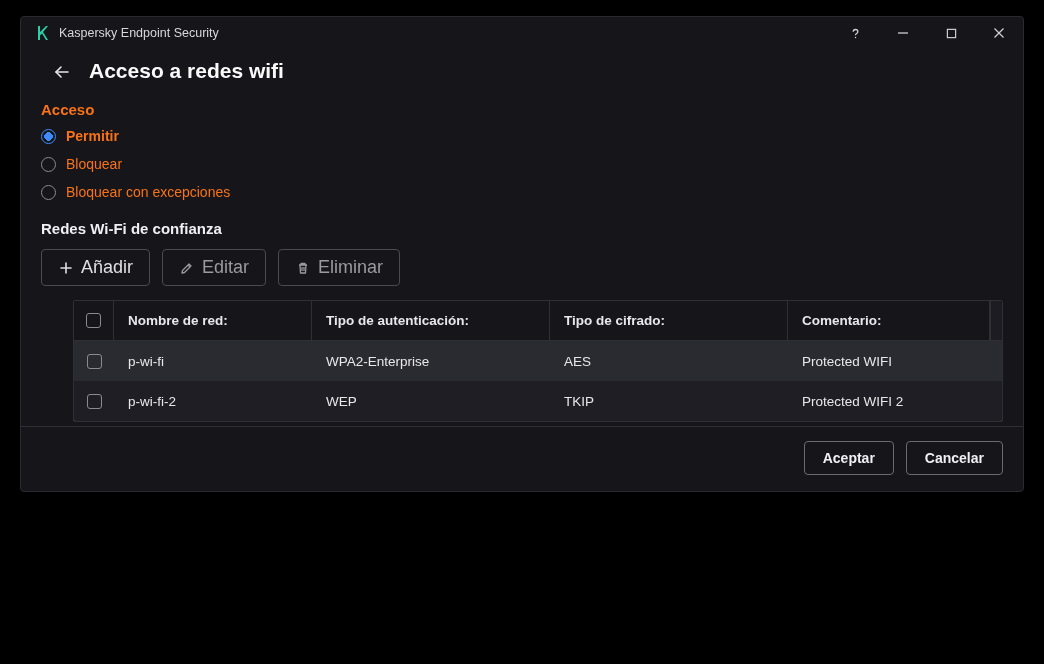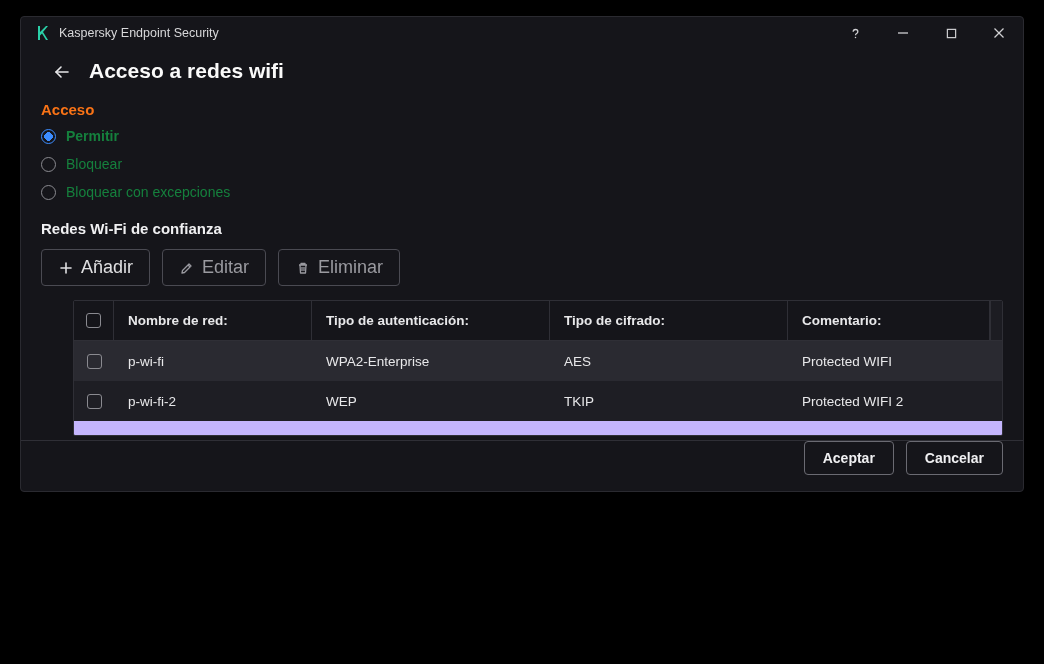"Permitir" .radio-label { color: #15803d -> #f97316 }
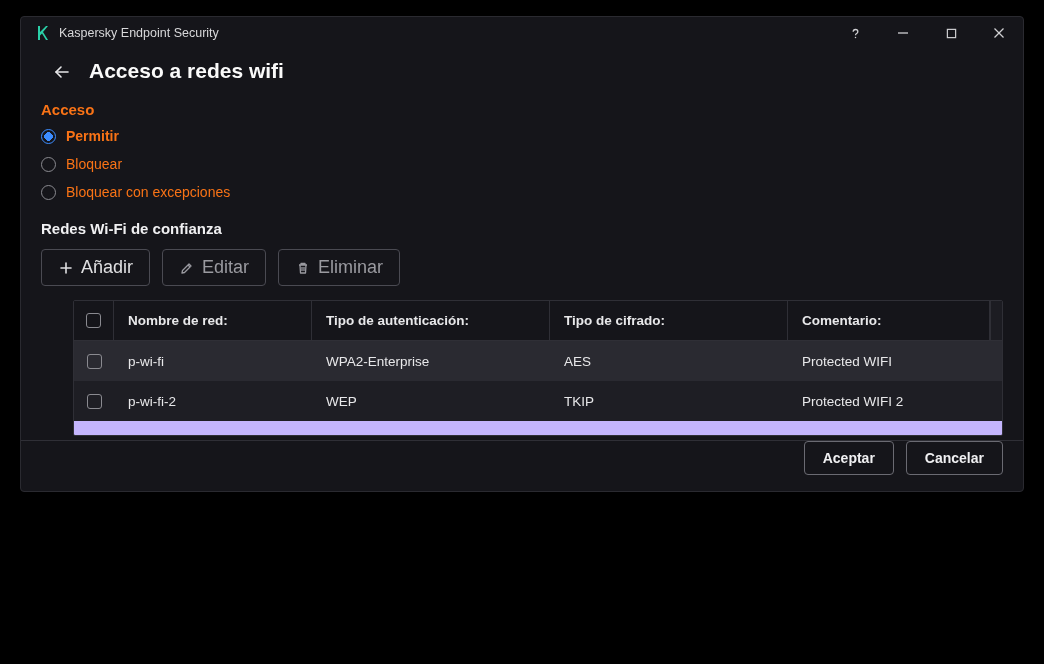"Aceptar" .footer { padding: 0 20px 16px 20px -> 14px 20px 16px 20px }
